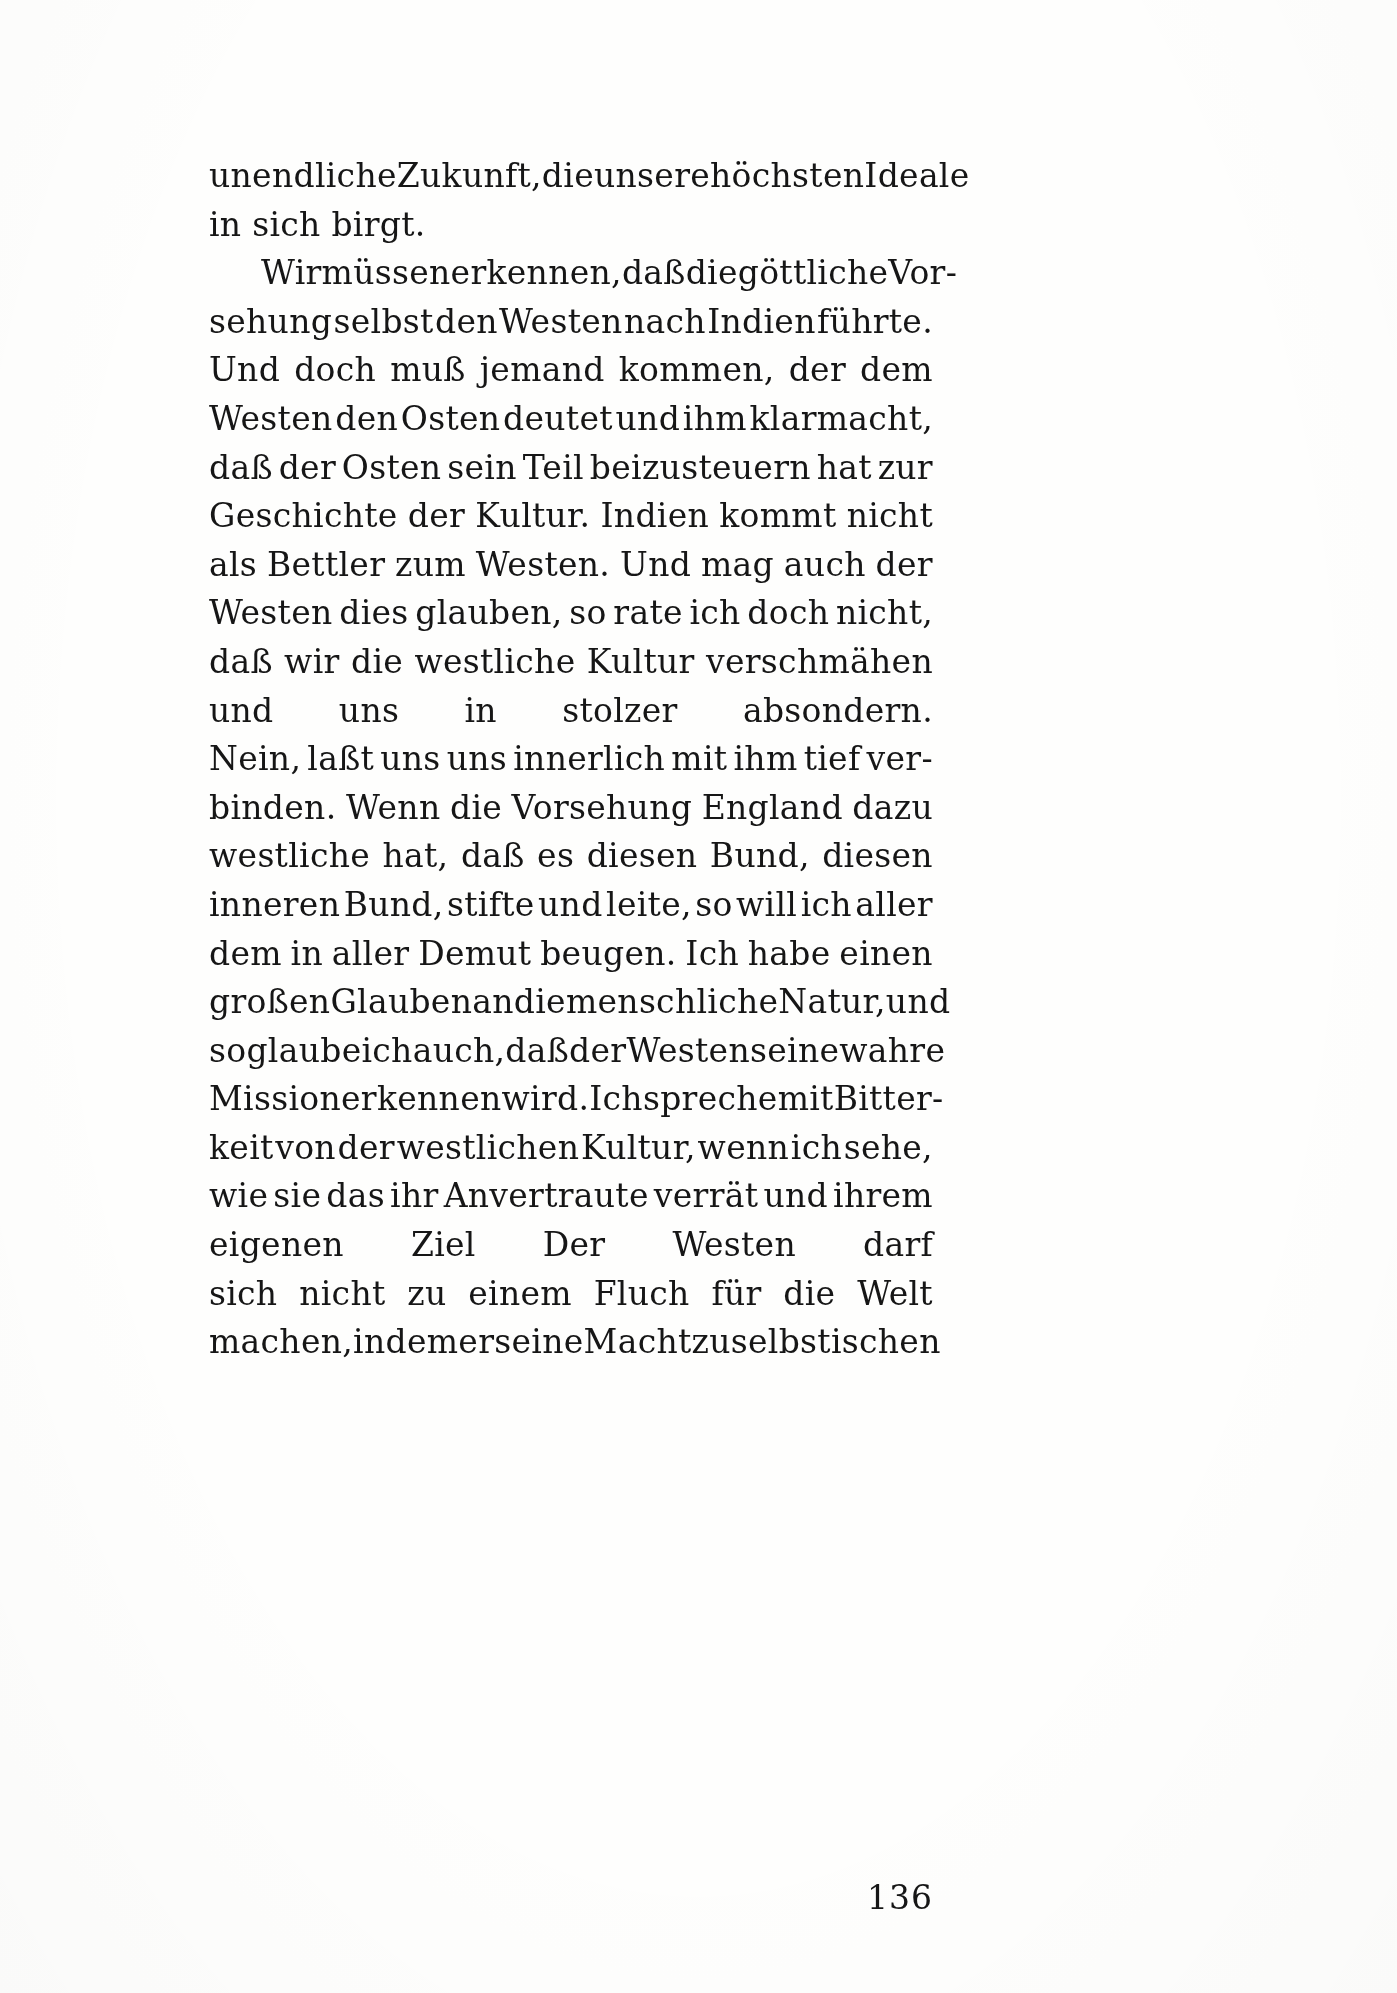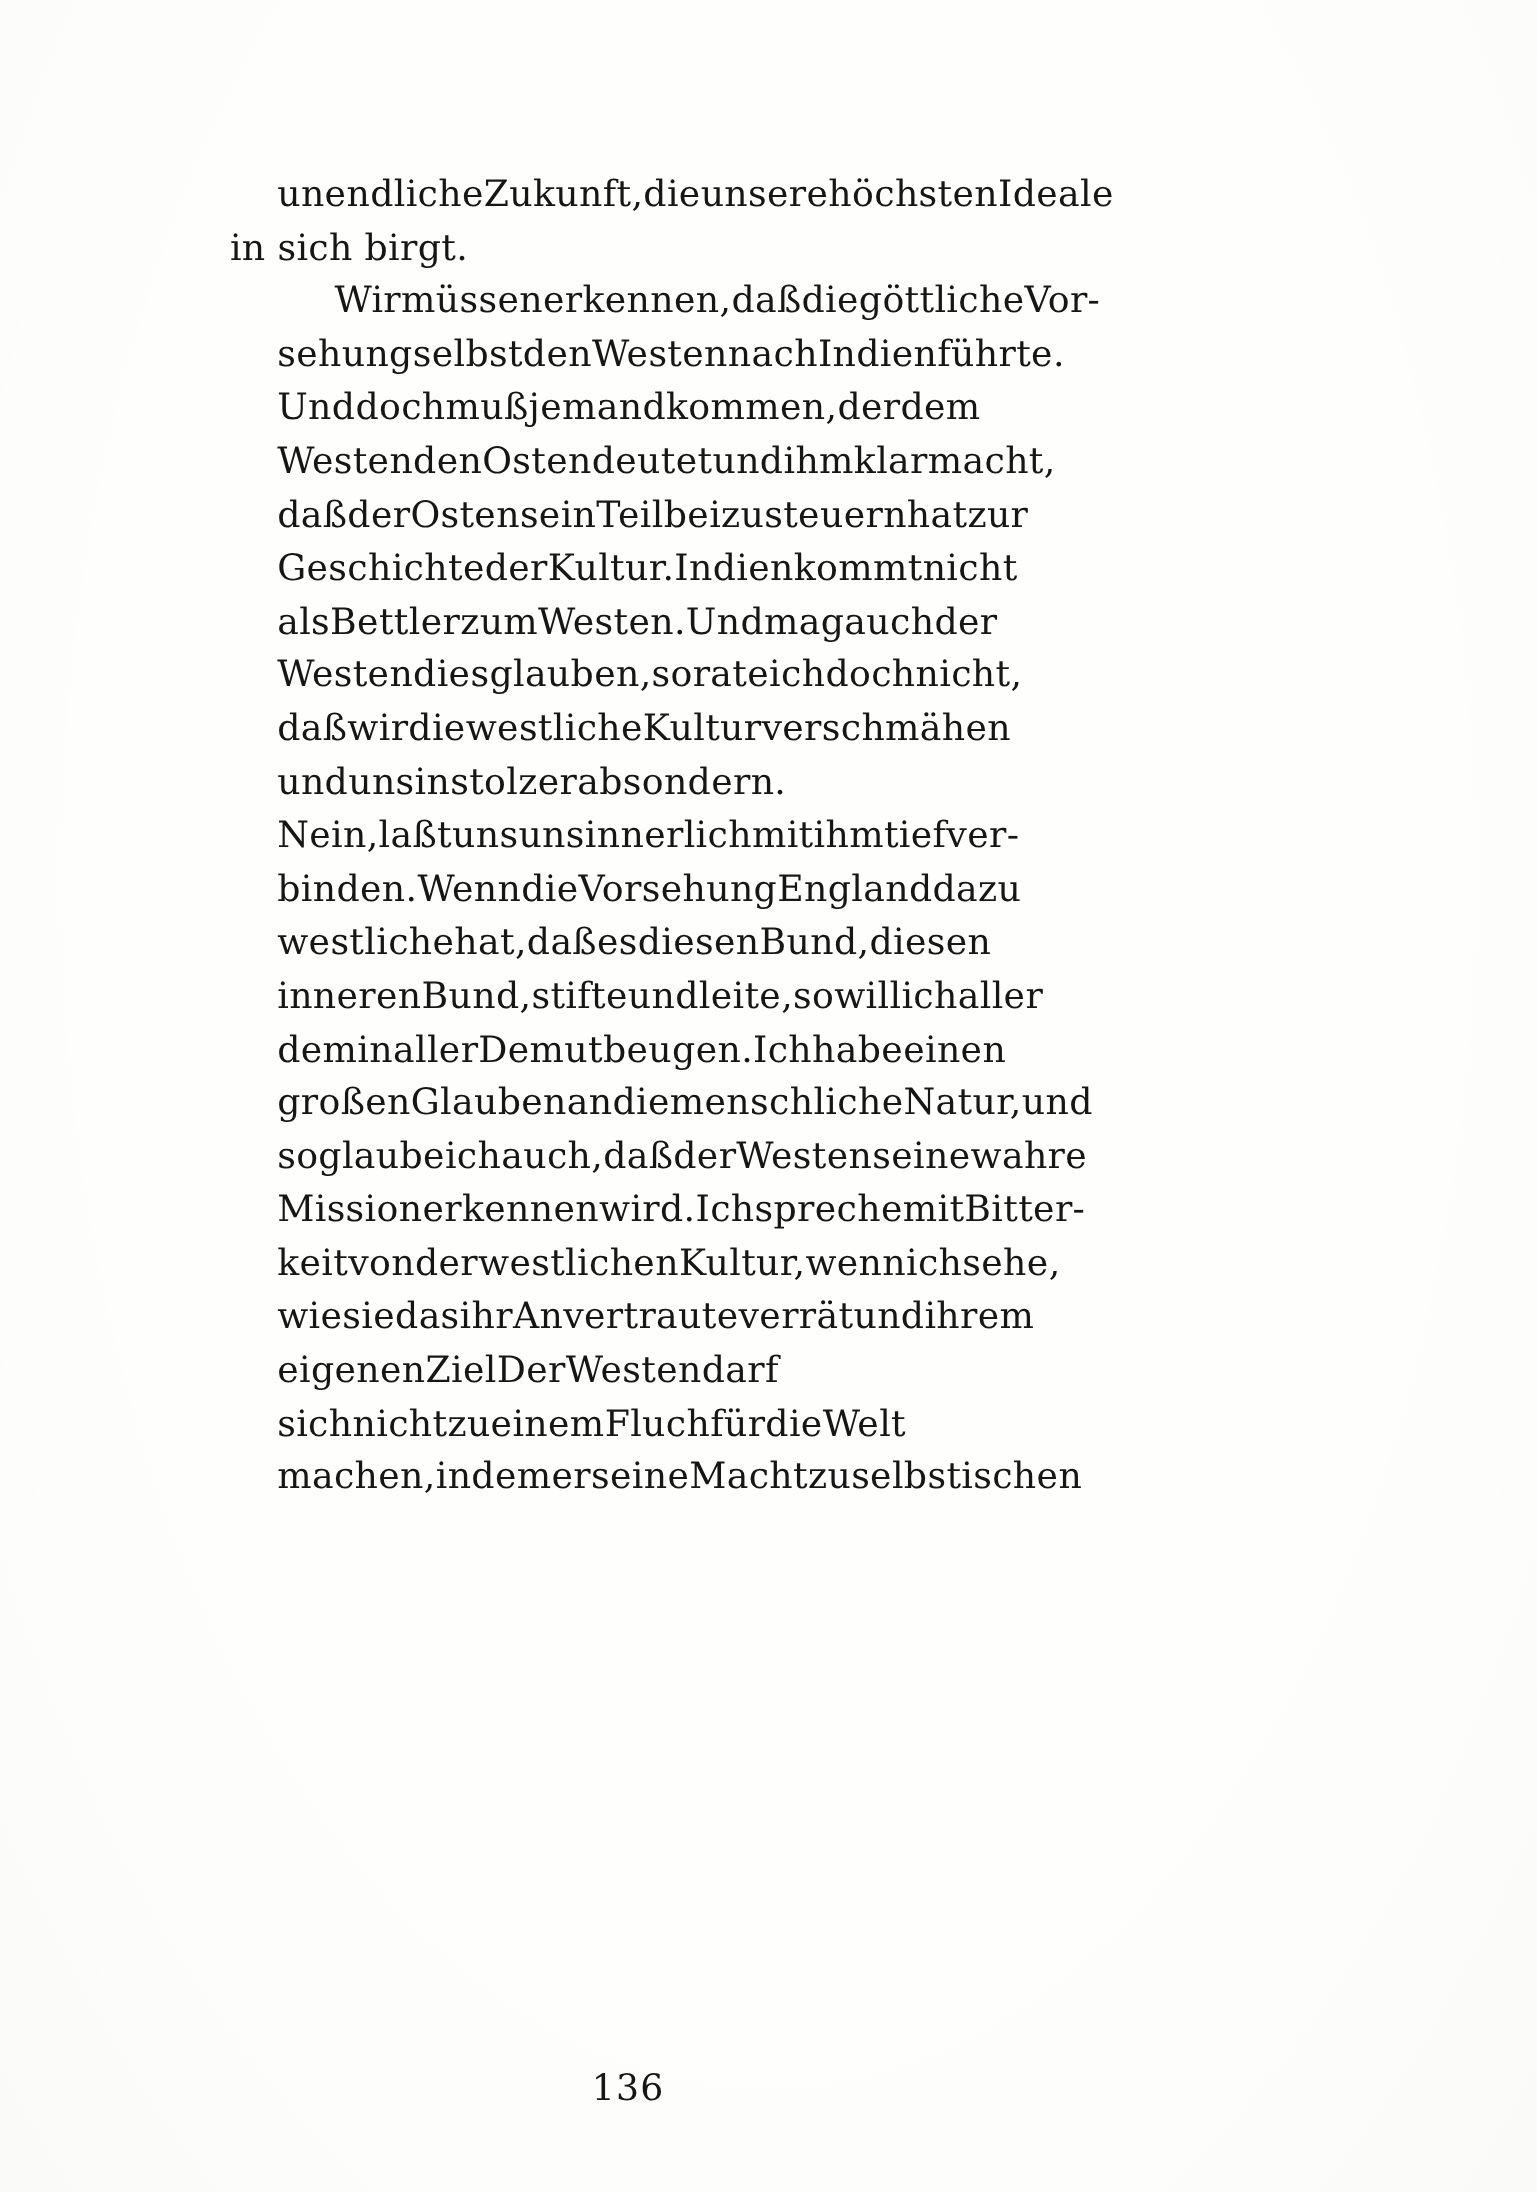"unendliche" .line.just { justify-content: none -> space-between; margin-left: 43px -> none }
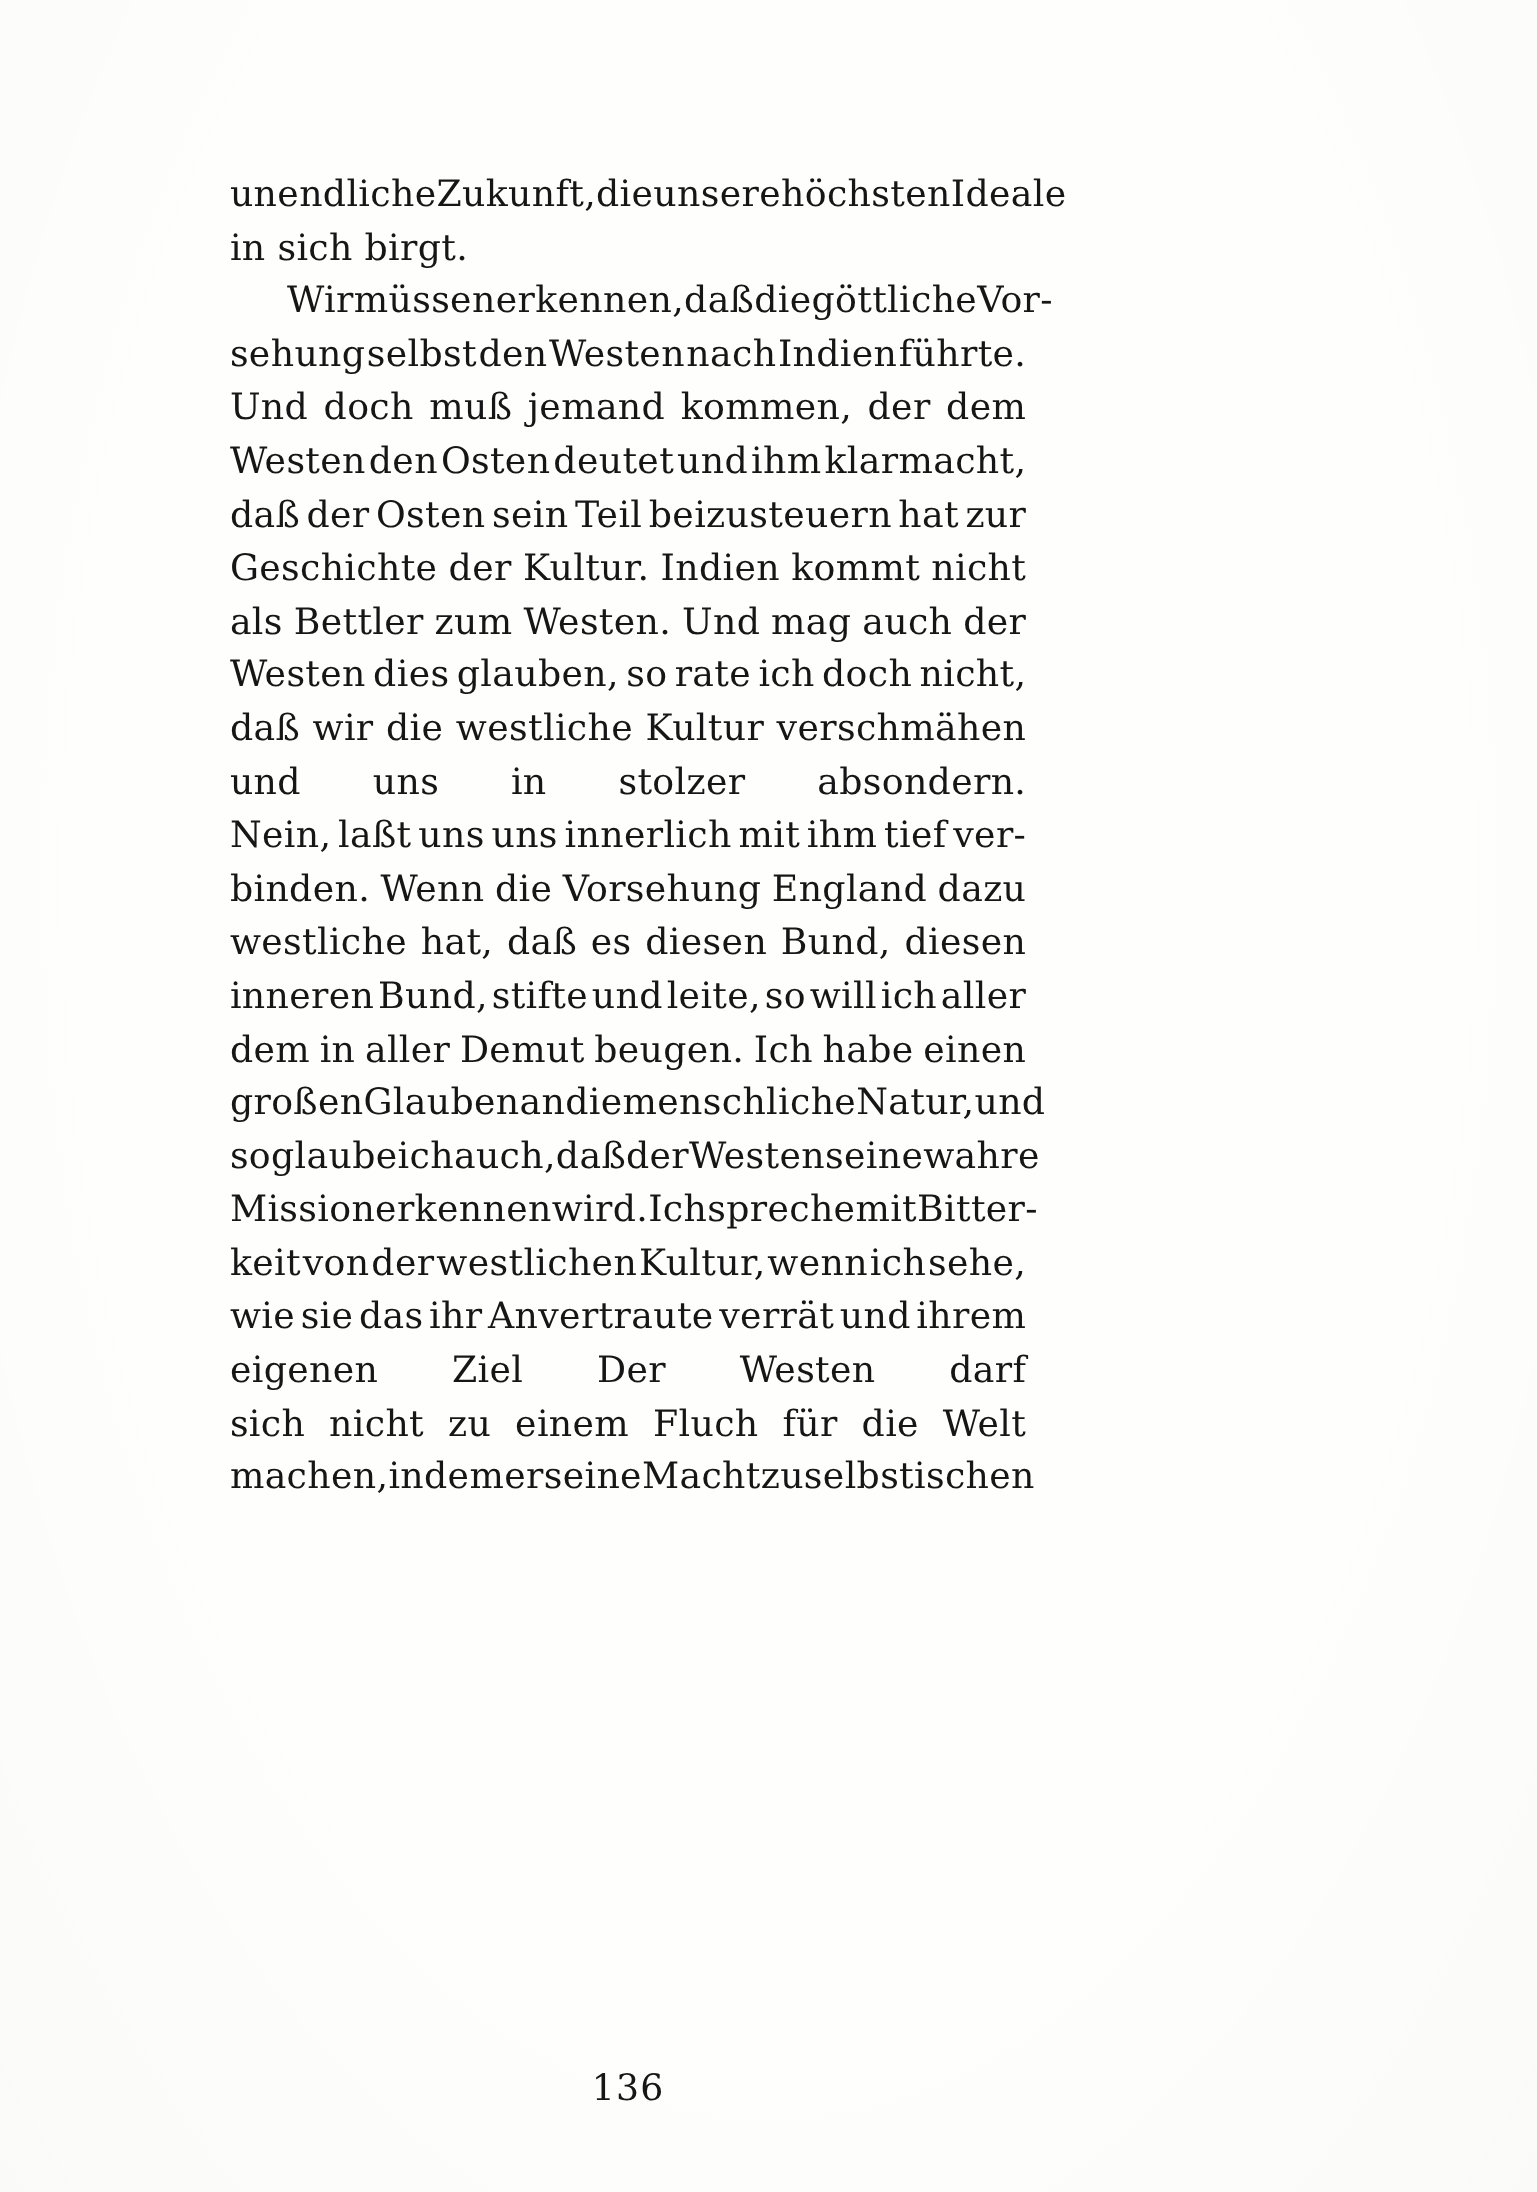"136" .page-number { text-align: center -> right }
